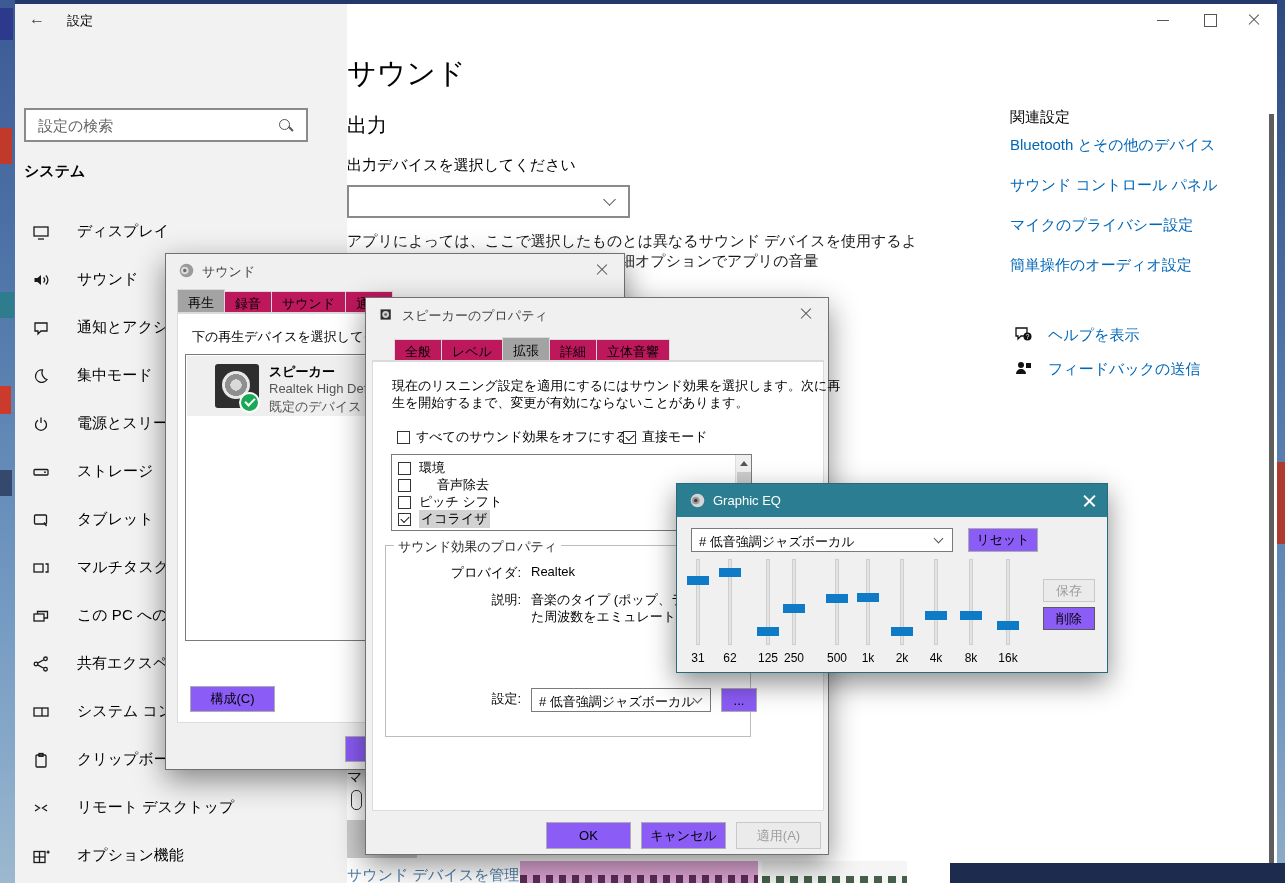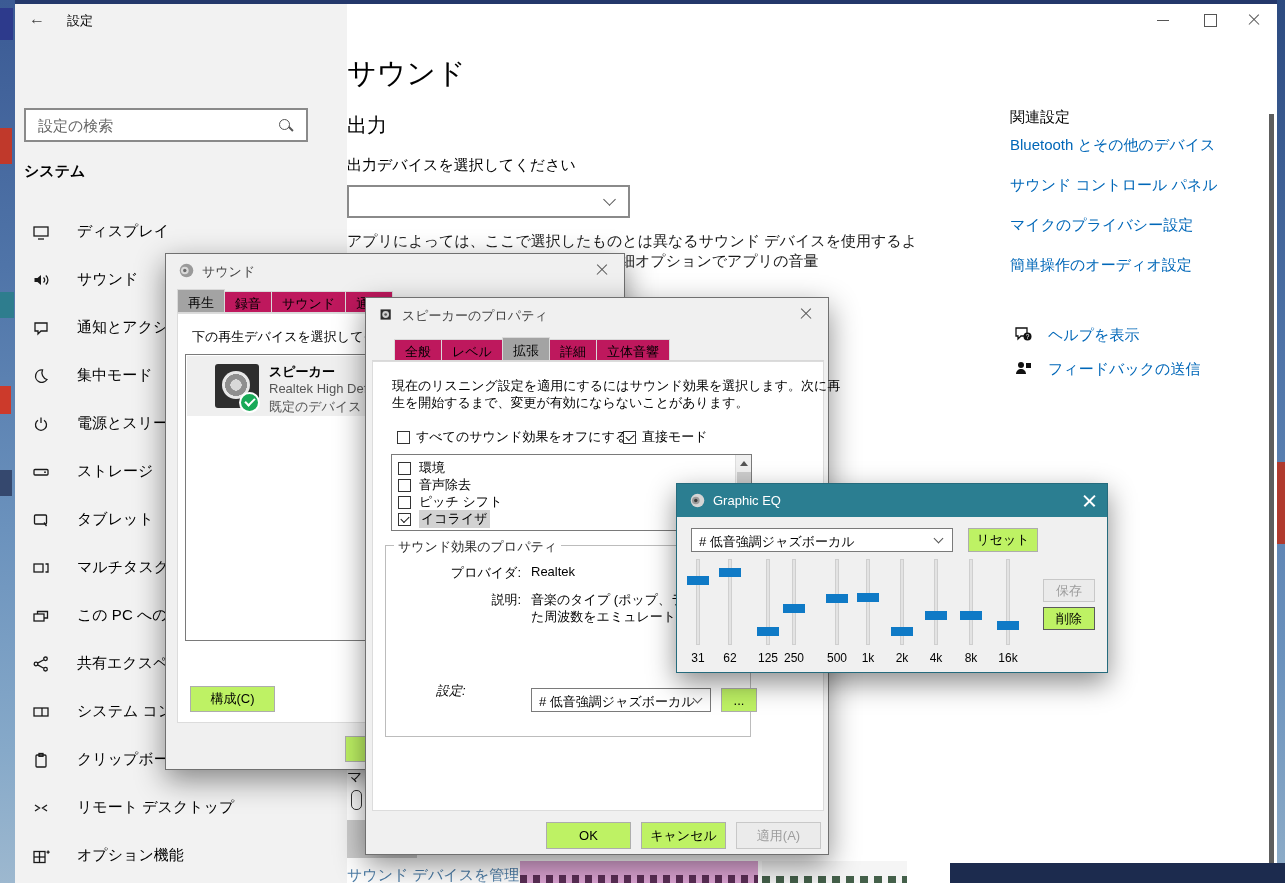"音声除去" span.t13 { left: 21px -> 39px }
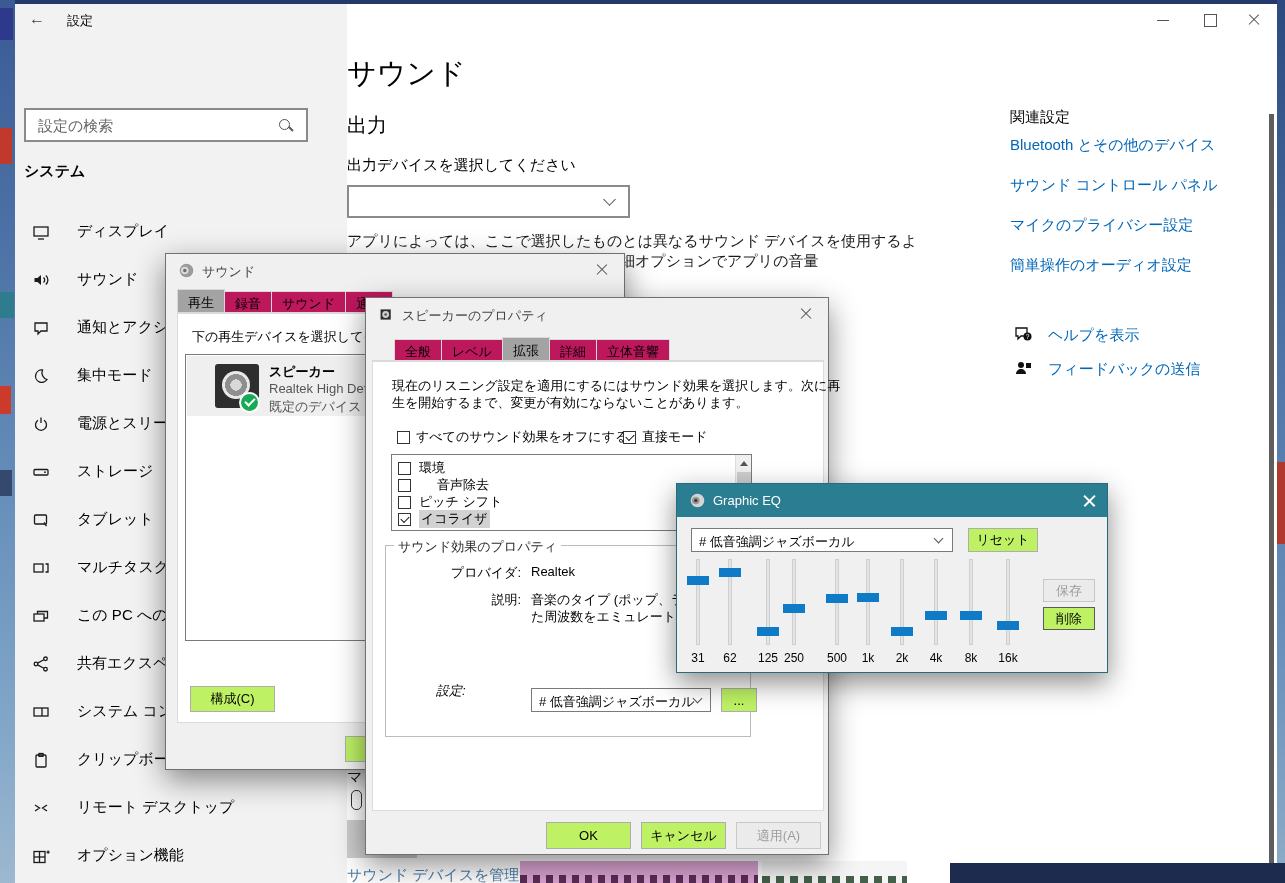"リセット" .btn { background: #bef264 -> #8b5cf6 }
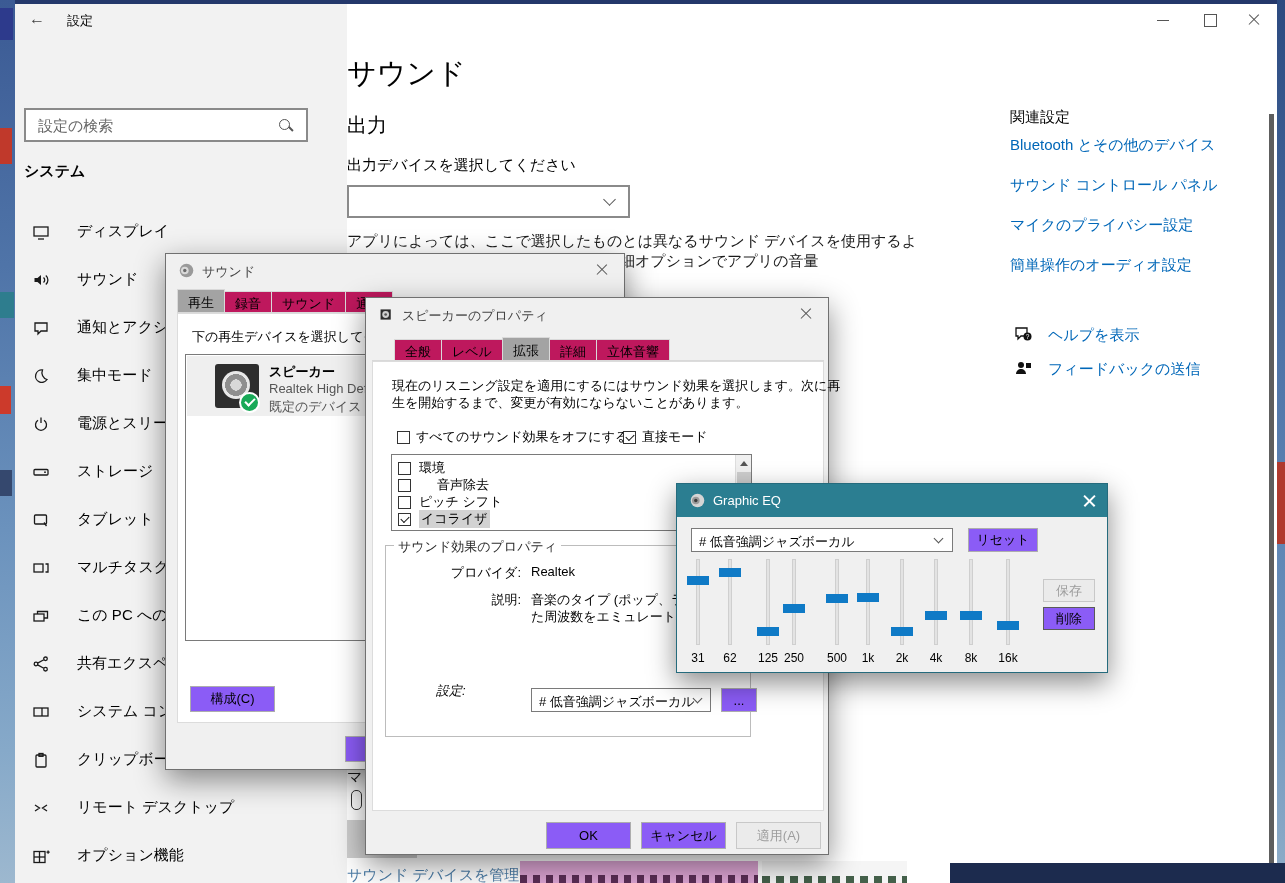"設定:" div.t13 { font-style: italic -> none; text-align: none -> right; top: 136px -> 144px }
